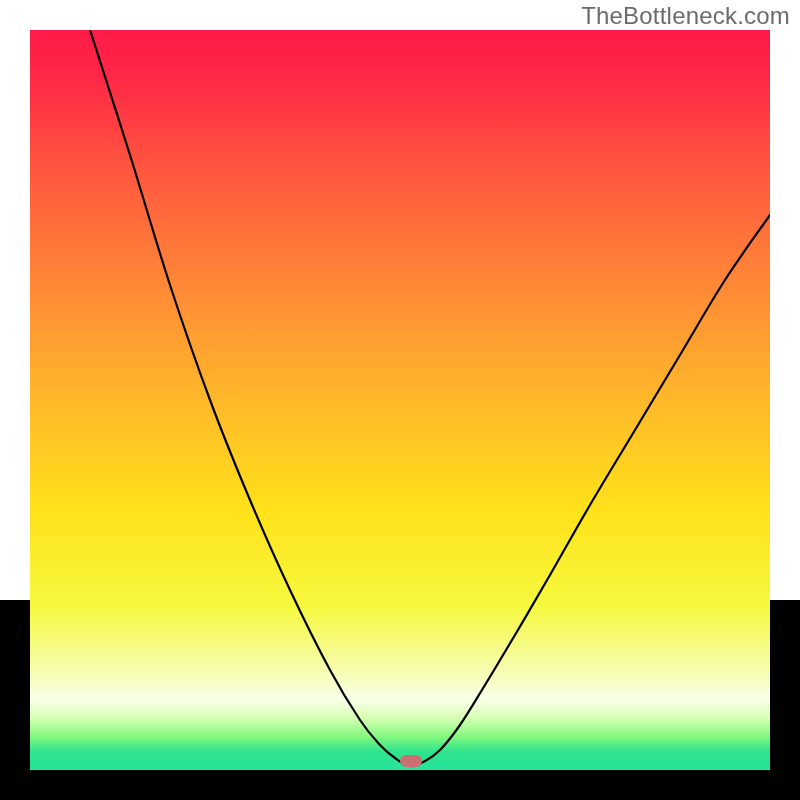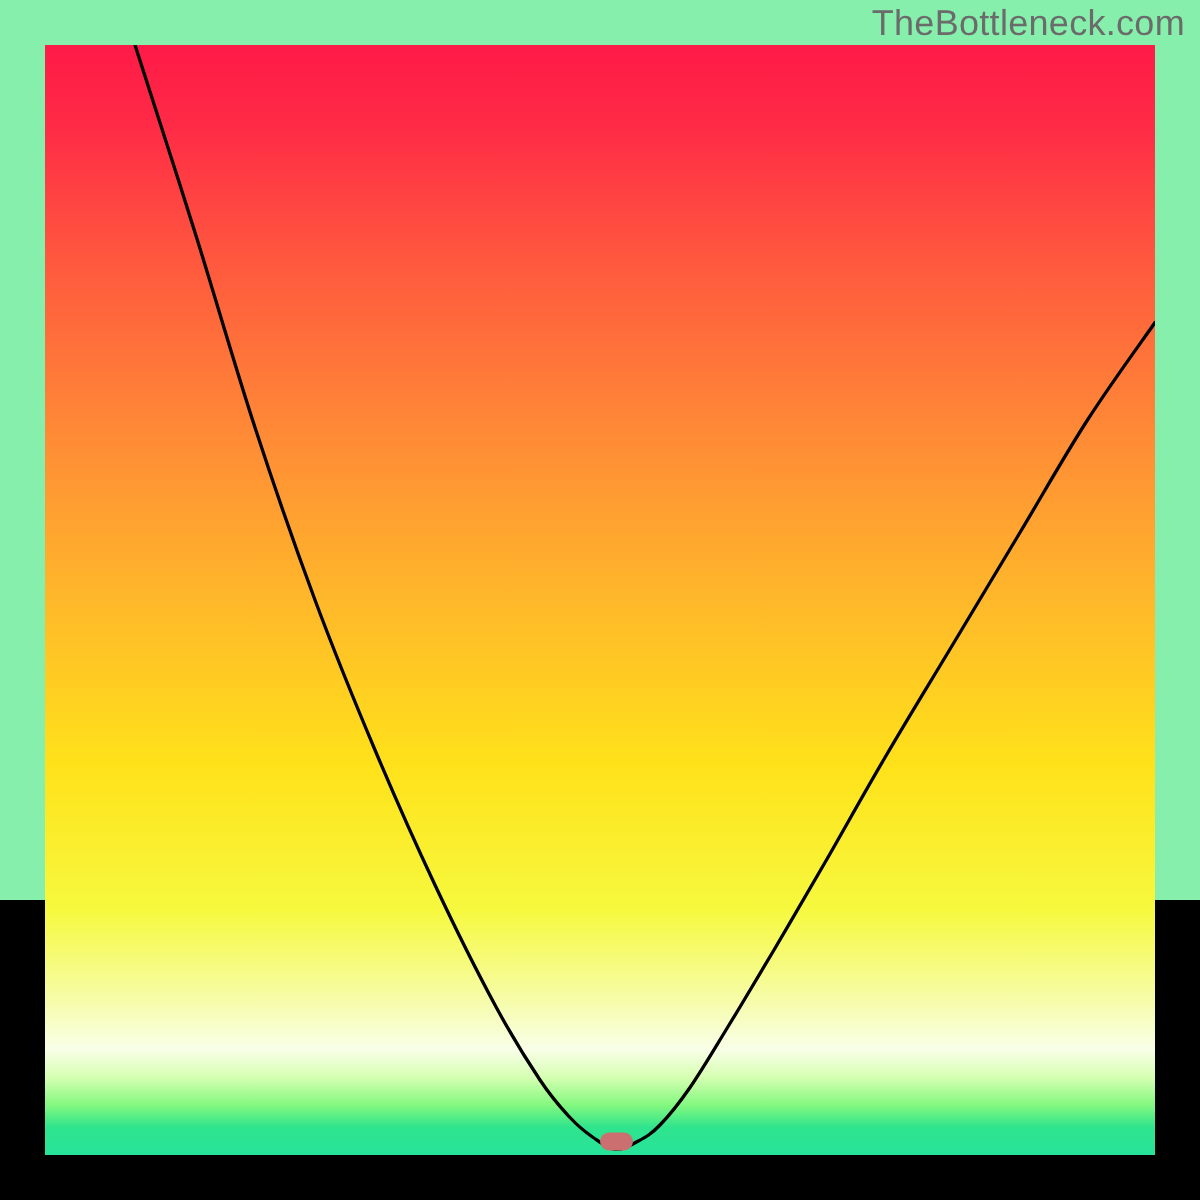"TheBottleneck.com" .frame { background: #86efac -> #ffffff }
